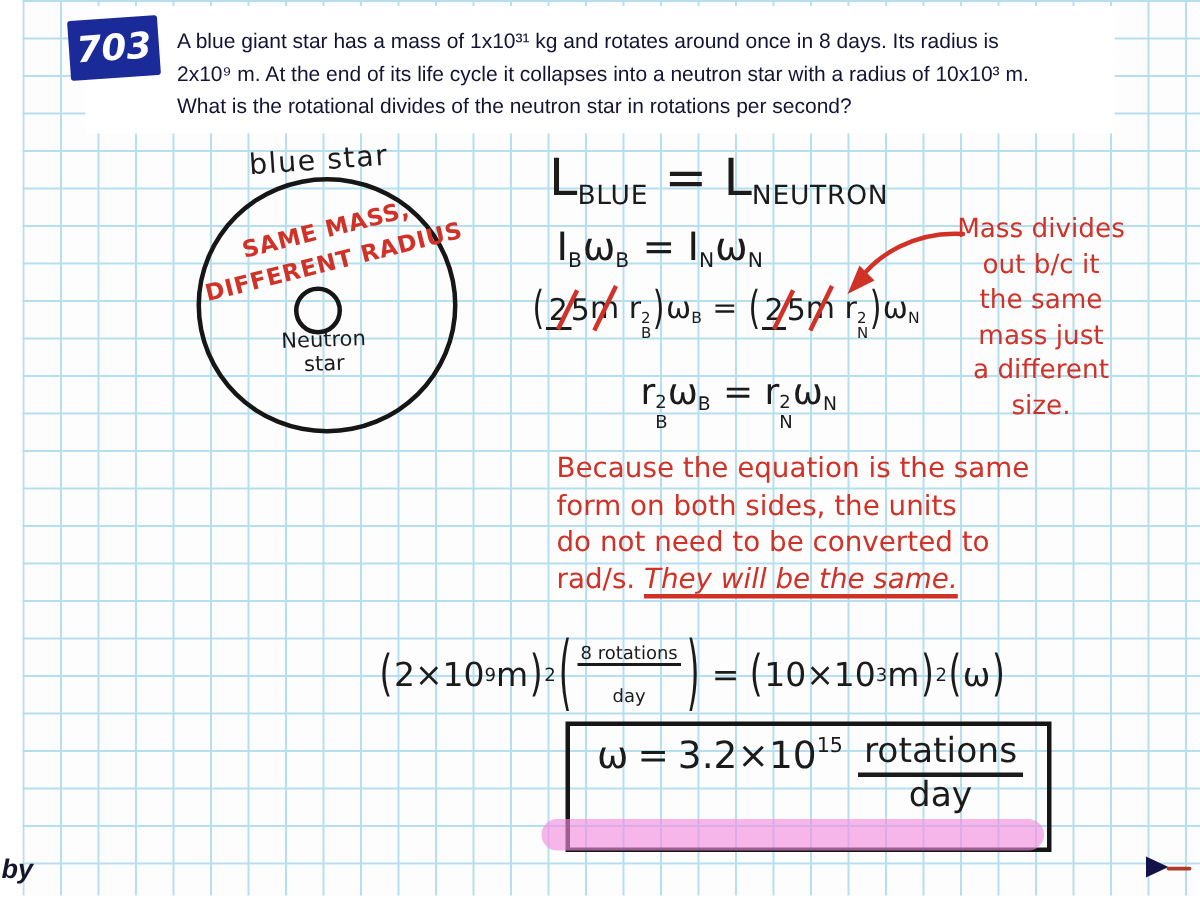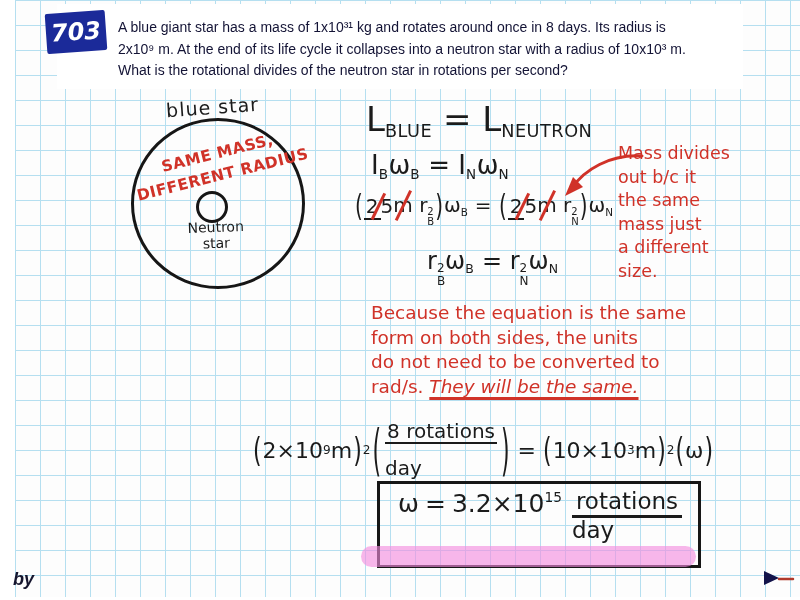"Mass divides" .side-note { text-align: none -> center }
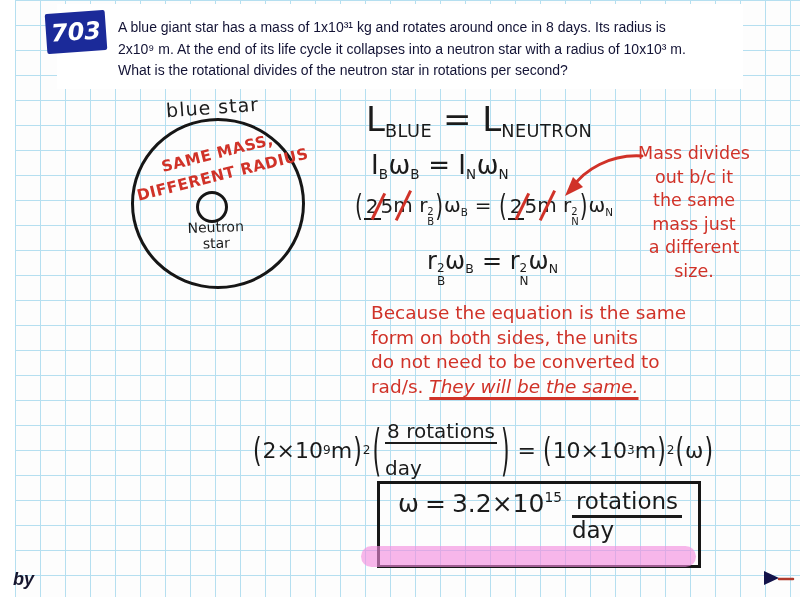"25" .frac { text-align: none -> center }
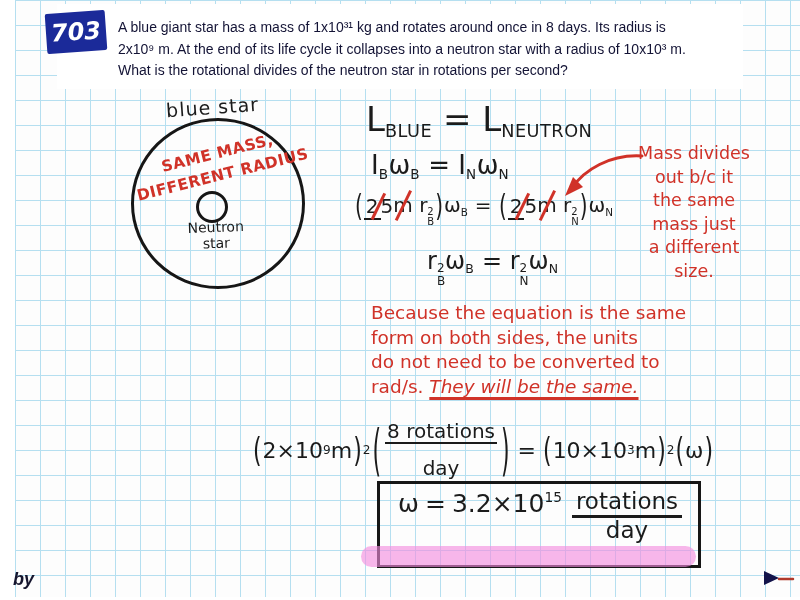"8 rotations" .numeric-eq .frac { font-size: 20px -> 12px }
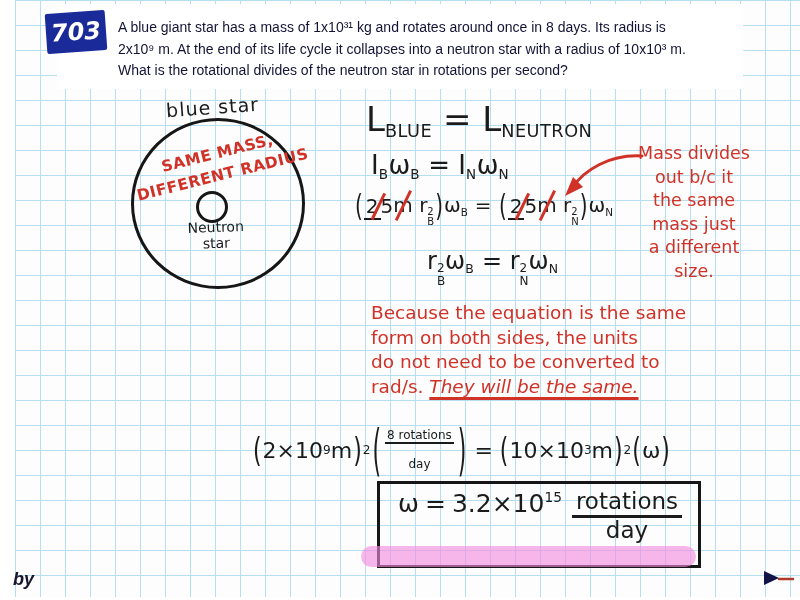"by" .footer-by { left: 13px -> 1px }
